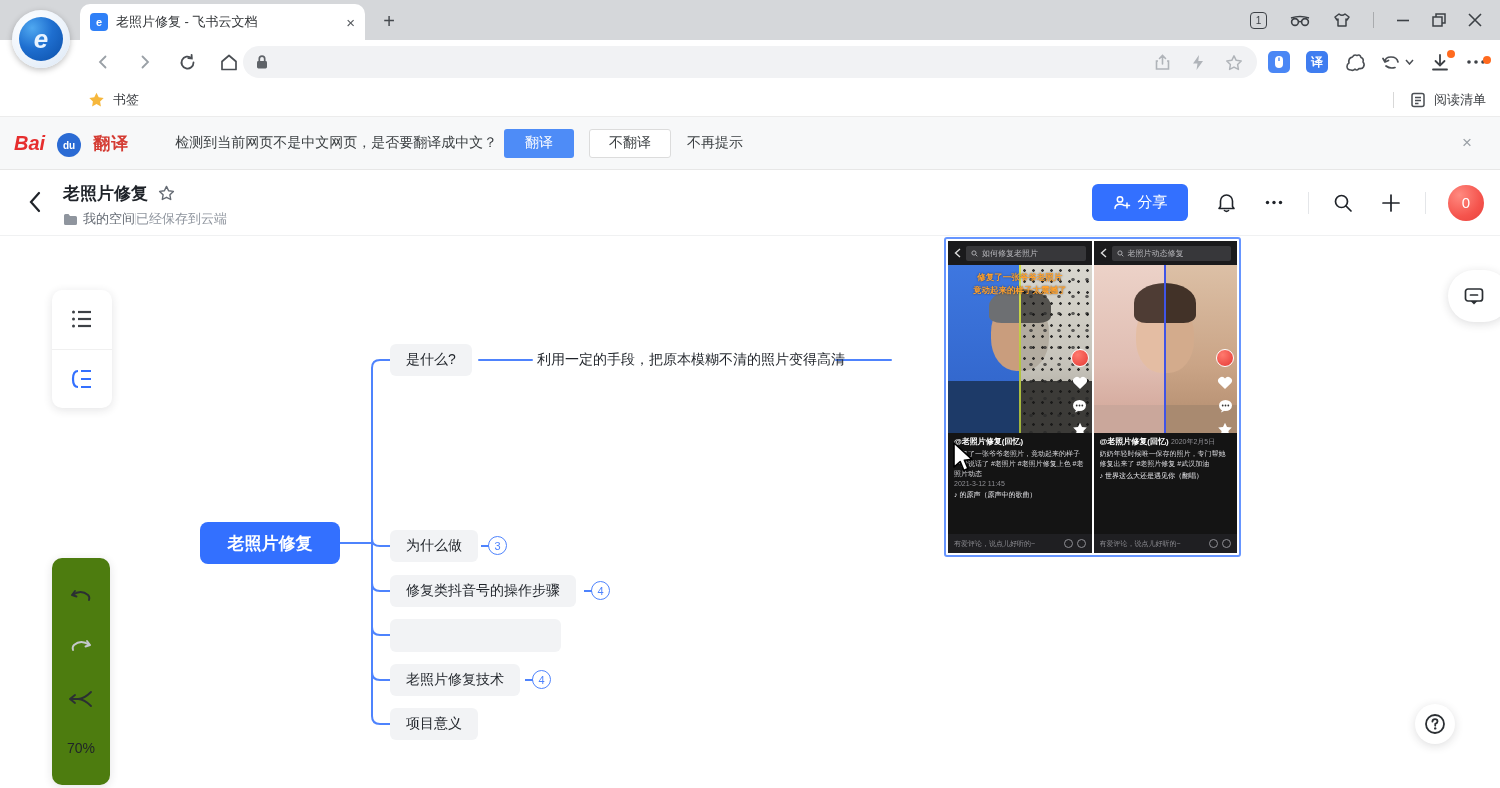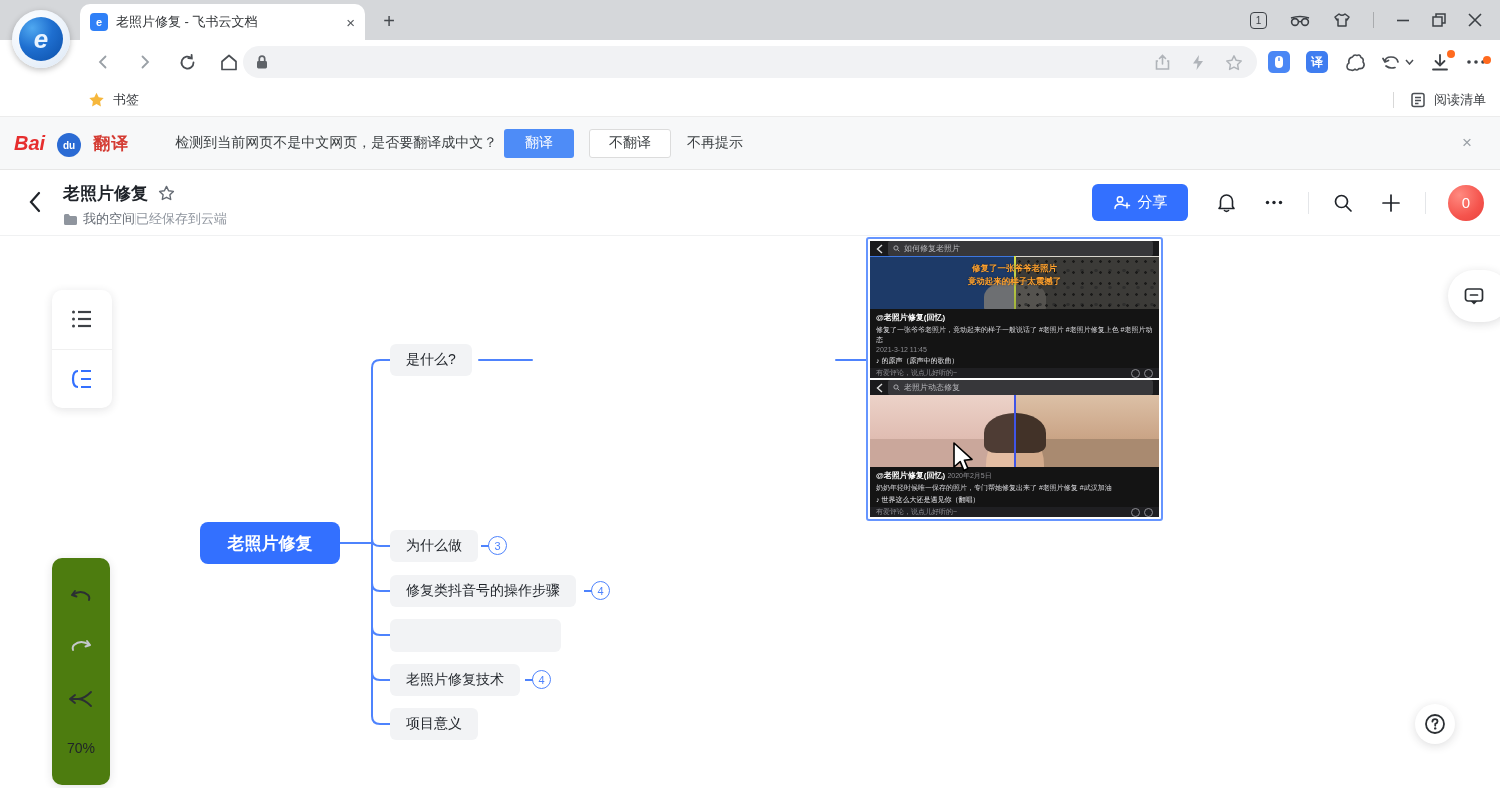"如何修复老照片" .img-panel { flex-direction: column -> none; height: 284px -> 320px; left: 866px -> 944px }
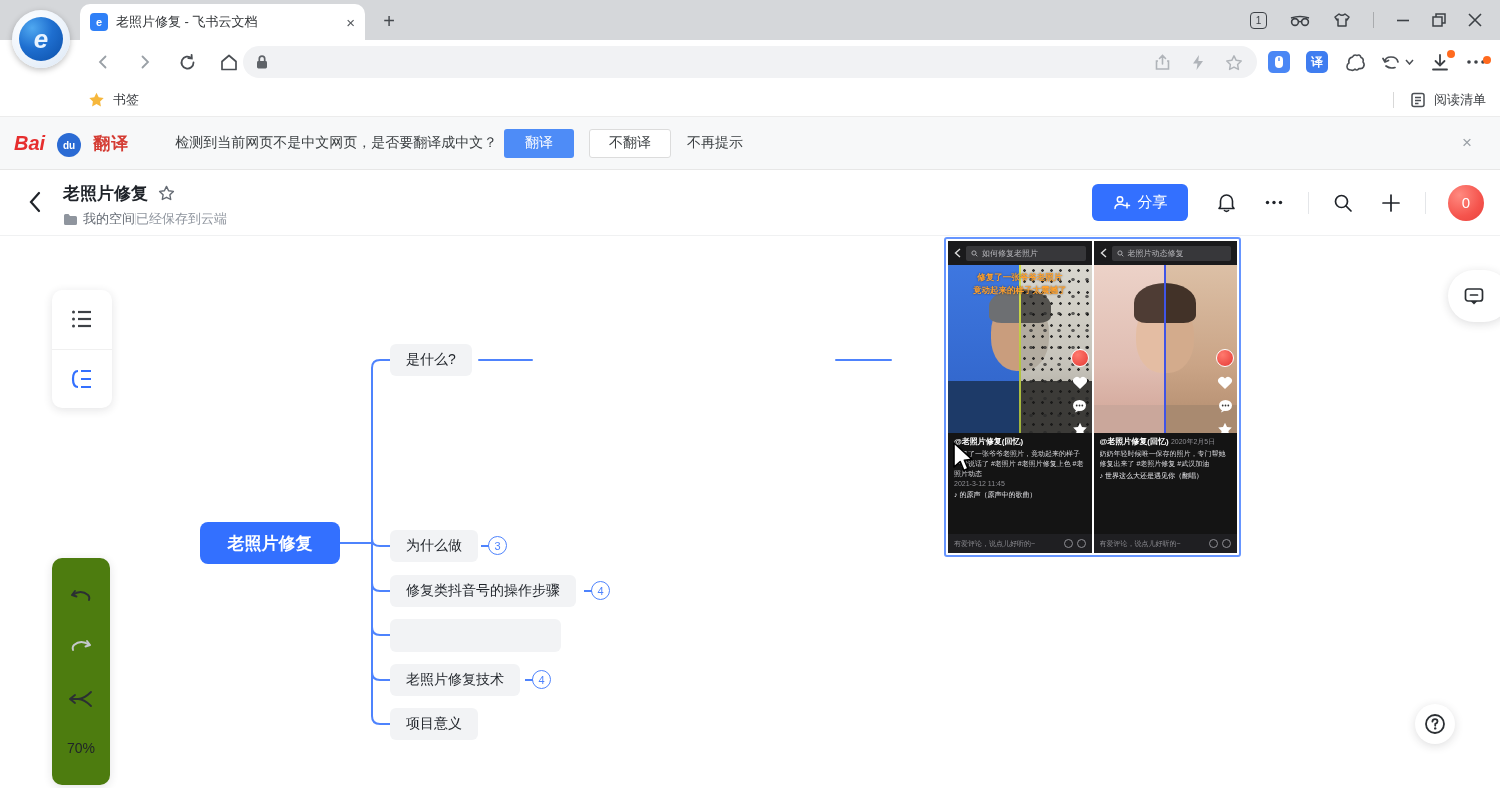"利用一定的手段，把原本模糊不清的照片变得高清" span.detail-text { html: none -> <span>利用一定的手段，把原本模糊不清的照片变得高清</span> }
